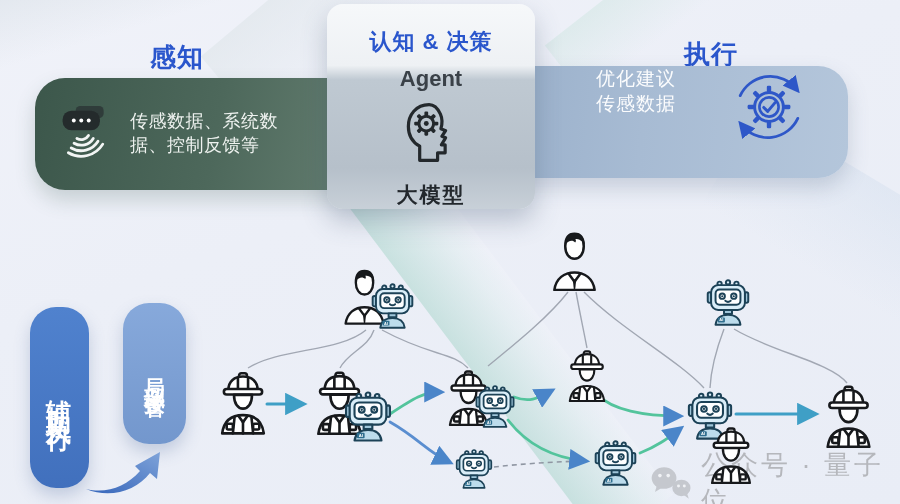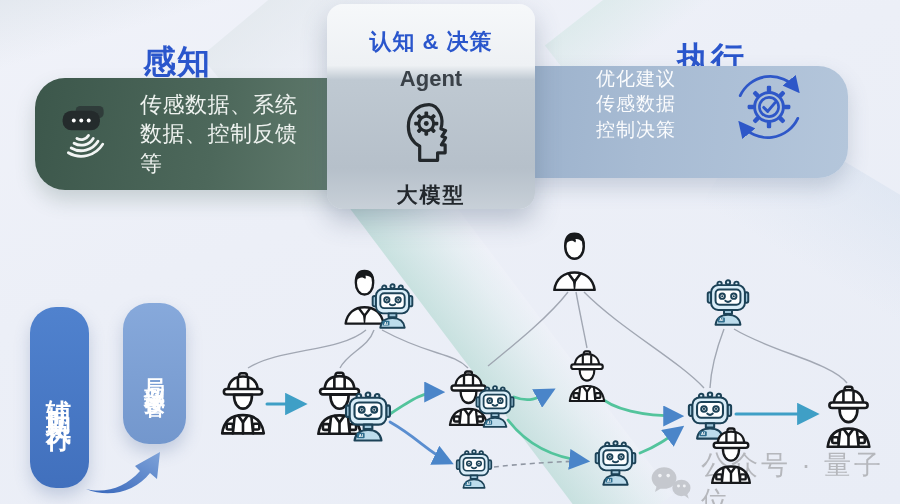"感知" .sec-title { font-size: 33px -> 26px }
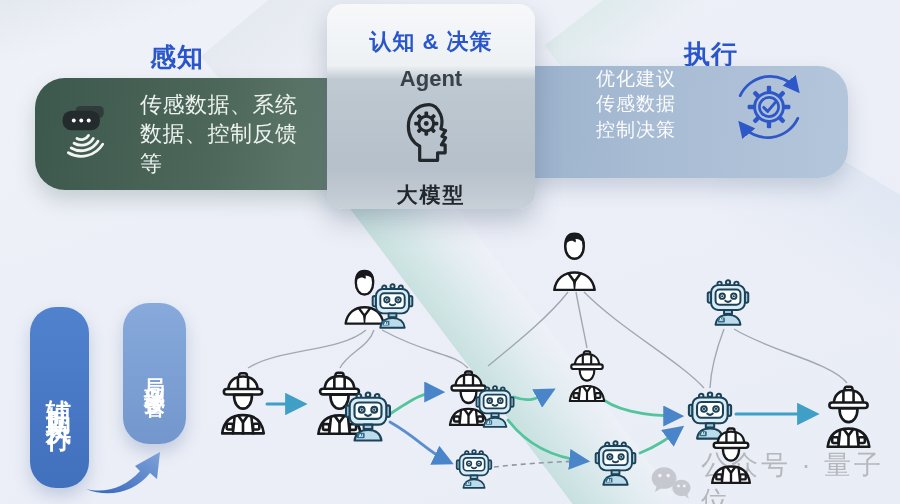"传感数据、系统数据、控制反馈等" .perception-text { font-size: 22px -> 18px; margin-left: 27px -> 17px }
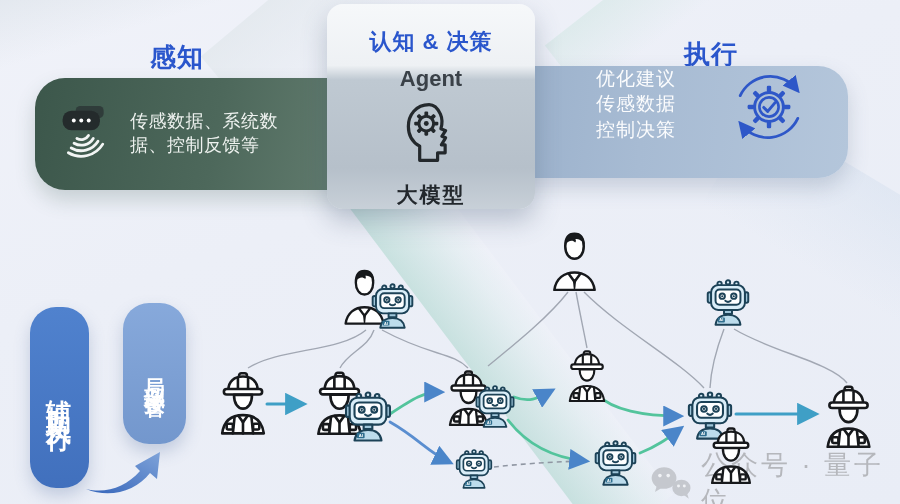"控制决策" div { html: <div>控制决策</div> -> none }
